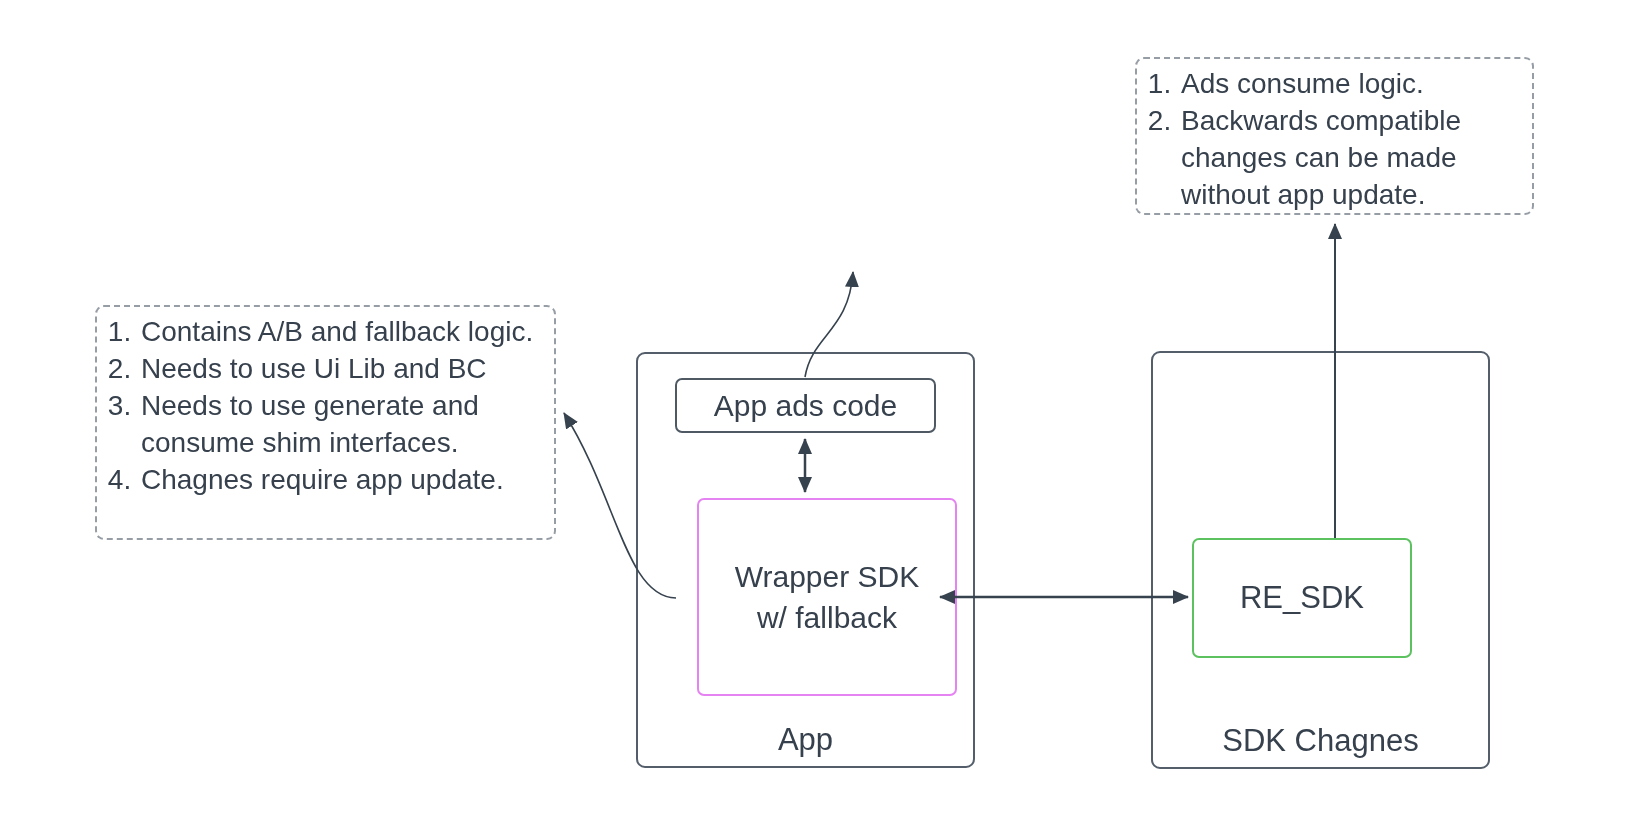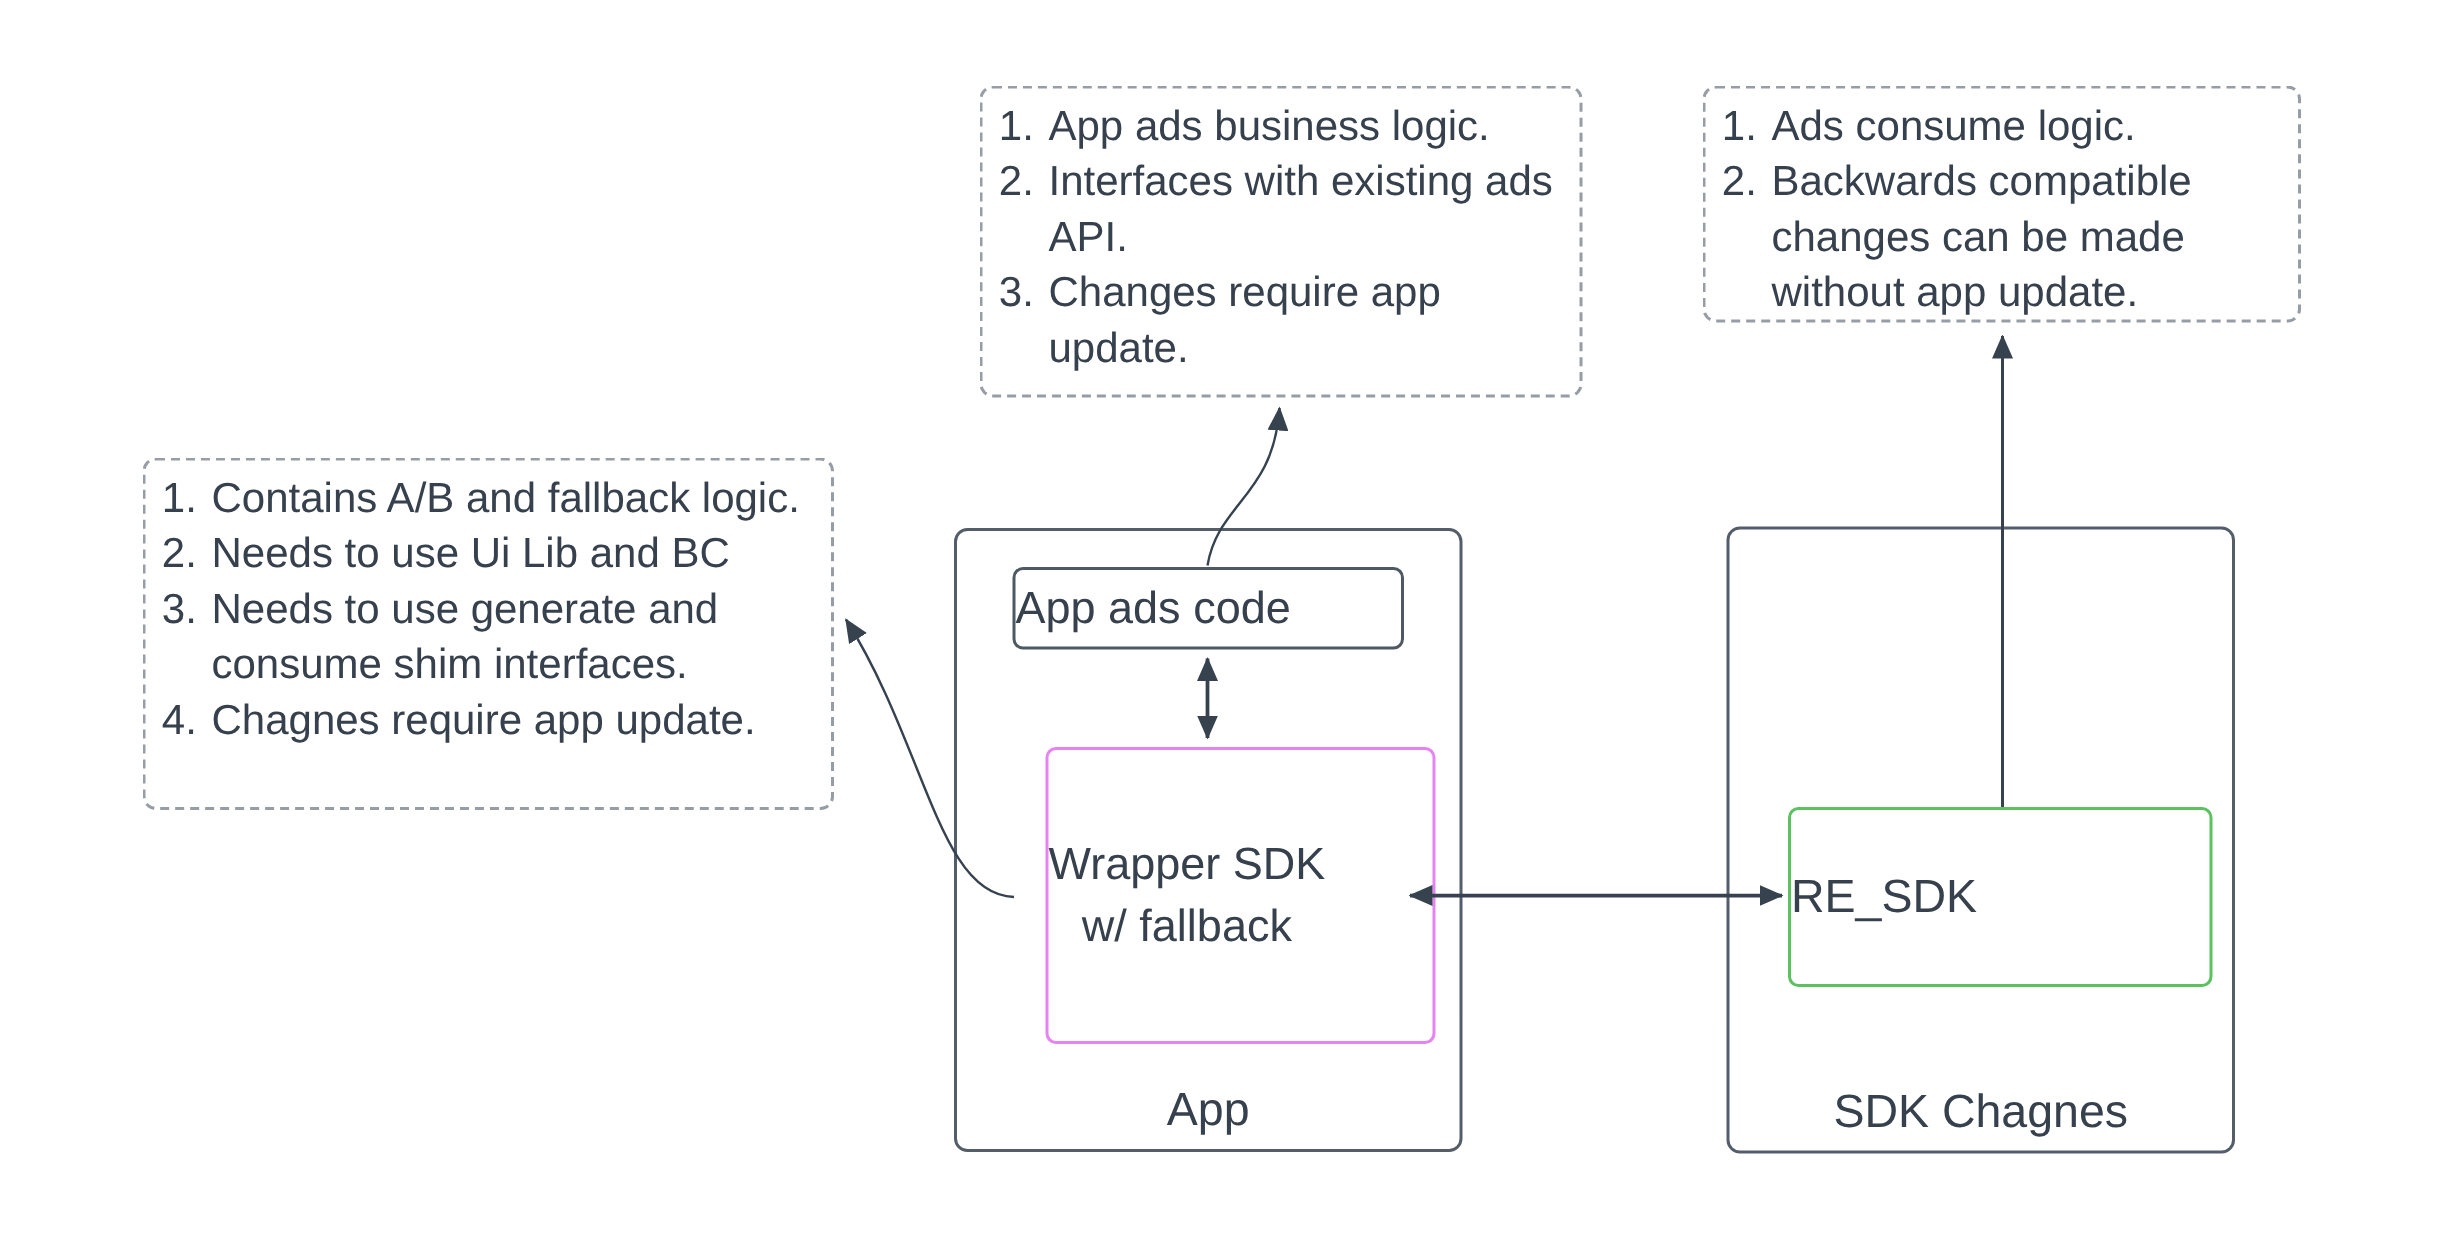"App ads business logic." div.note { html: <div> <ol> <li>App ads business logic.</li> <li>Interfaces with existing ads API.</li> <li>Changes require app update.</li> </ol> </div> -> none }
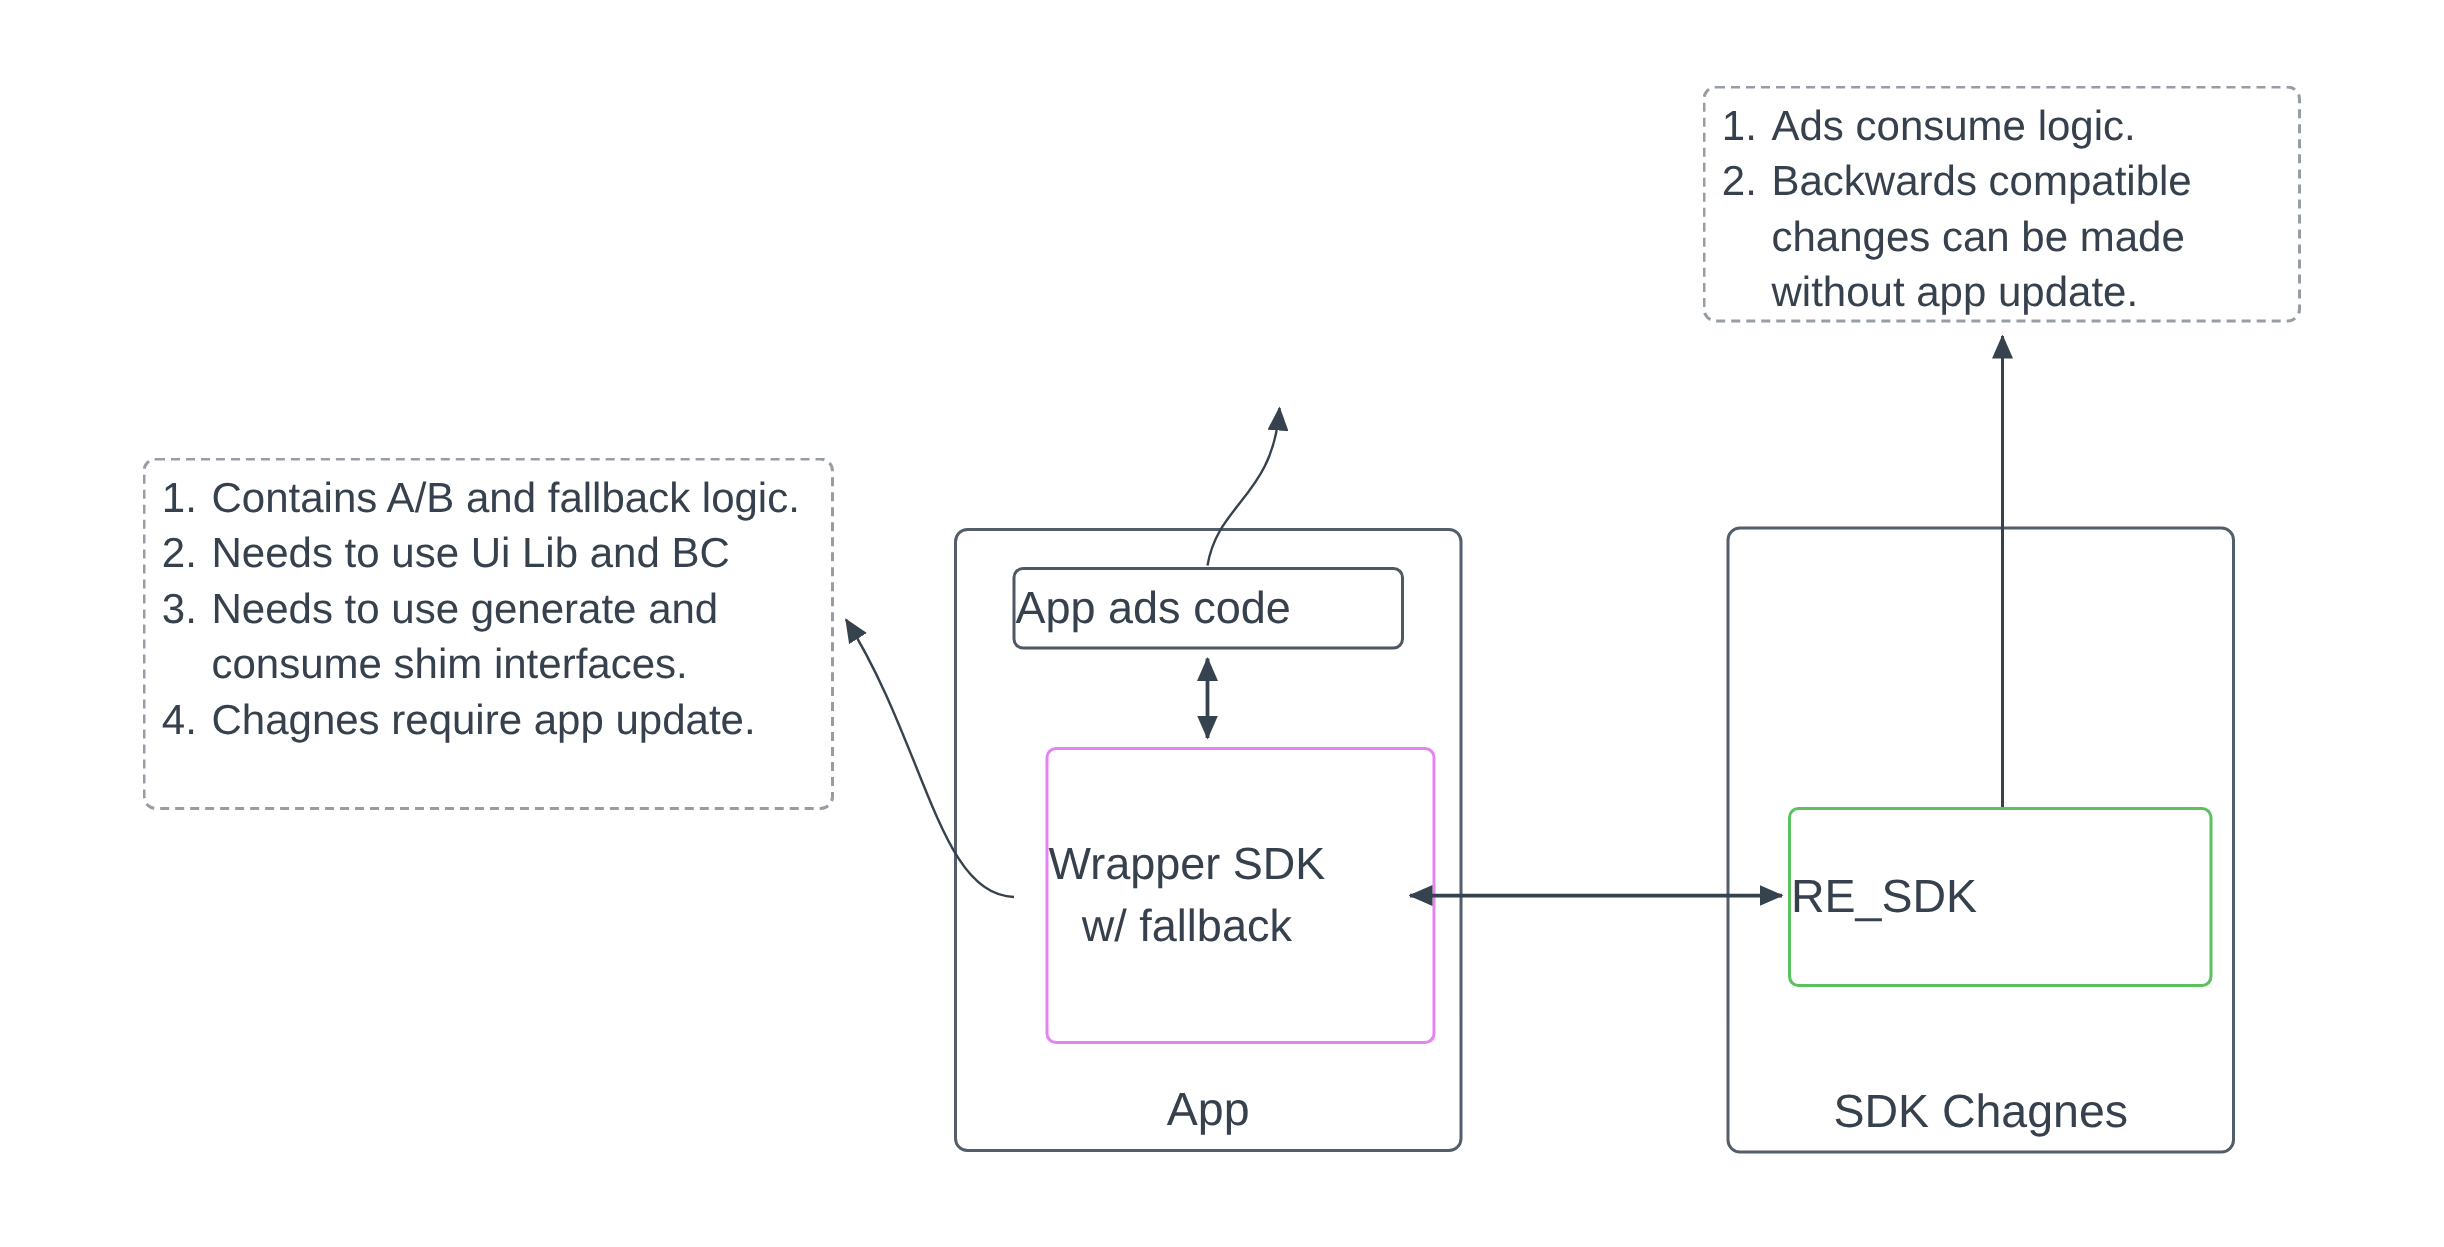"App ads code" .node { justify-content: flex-start -> center }
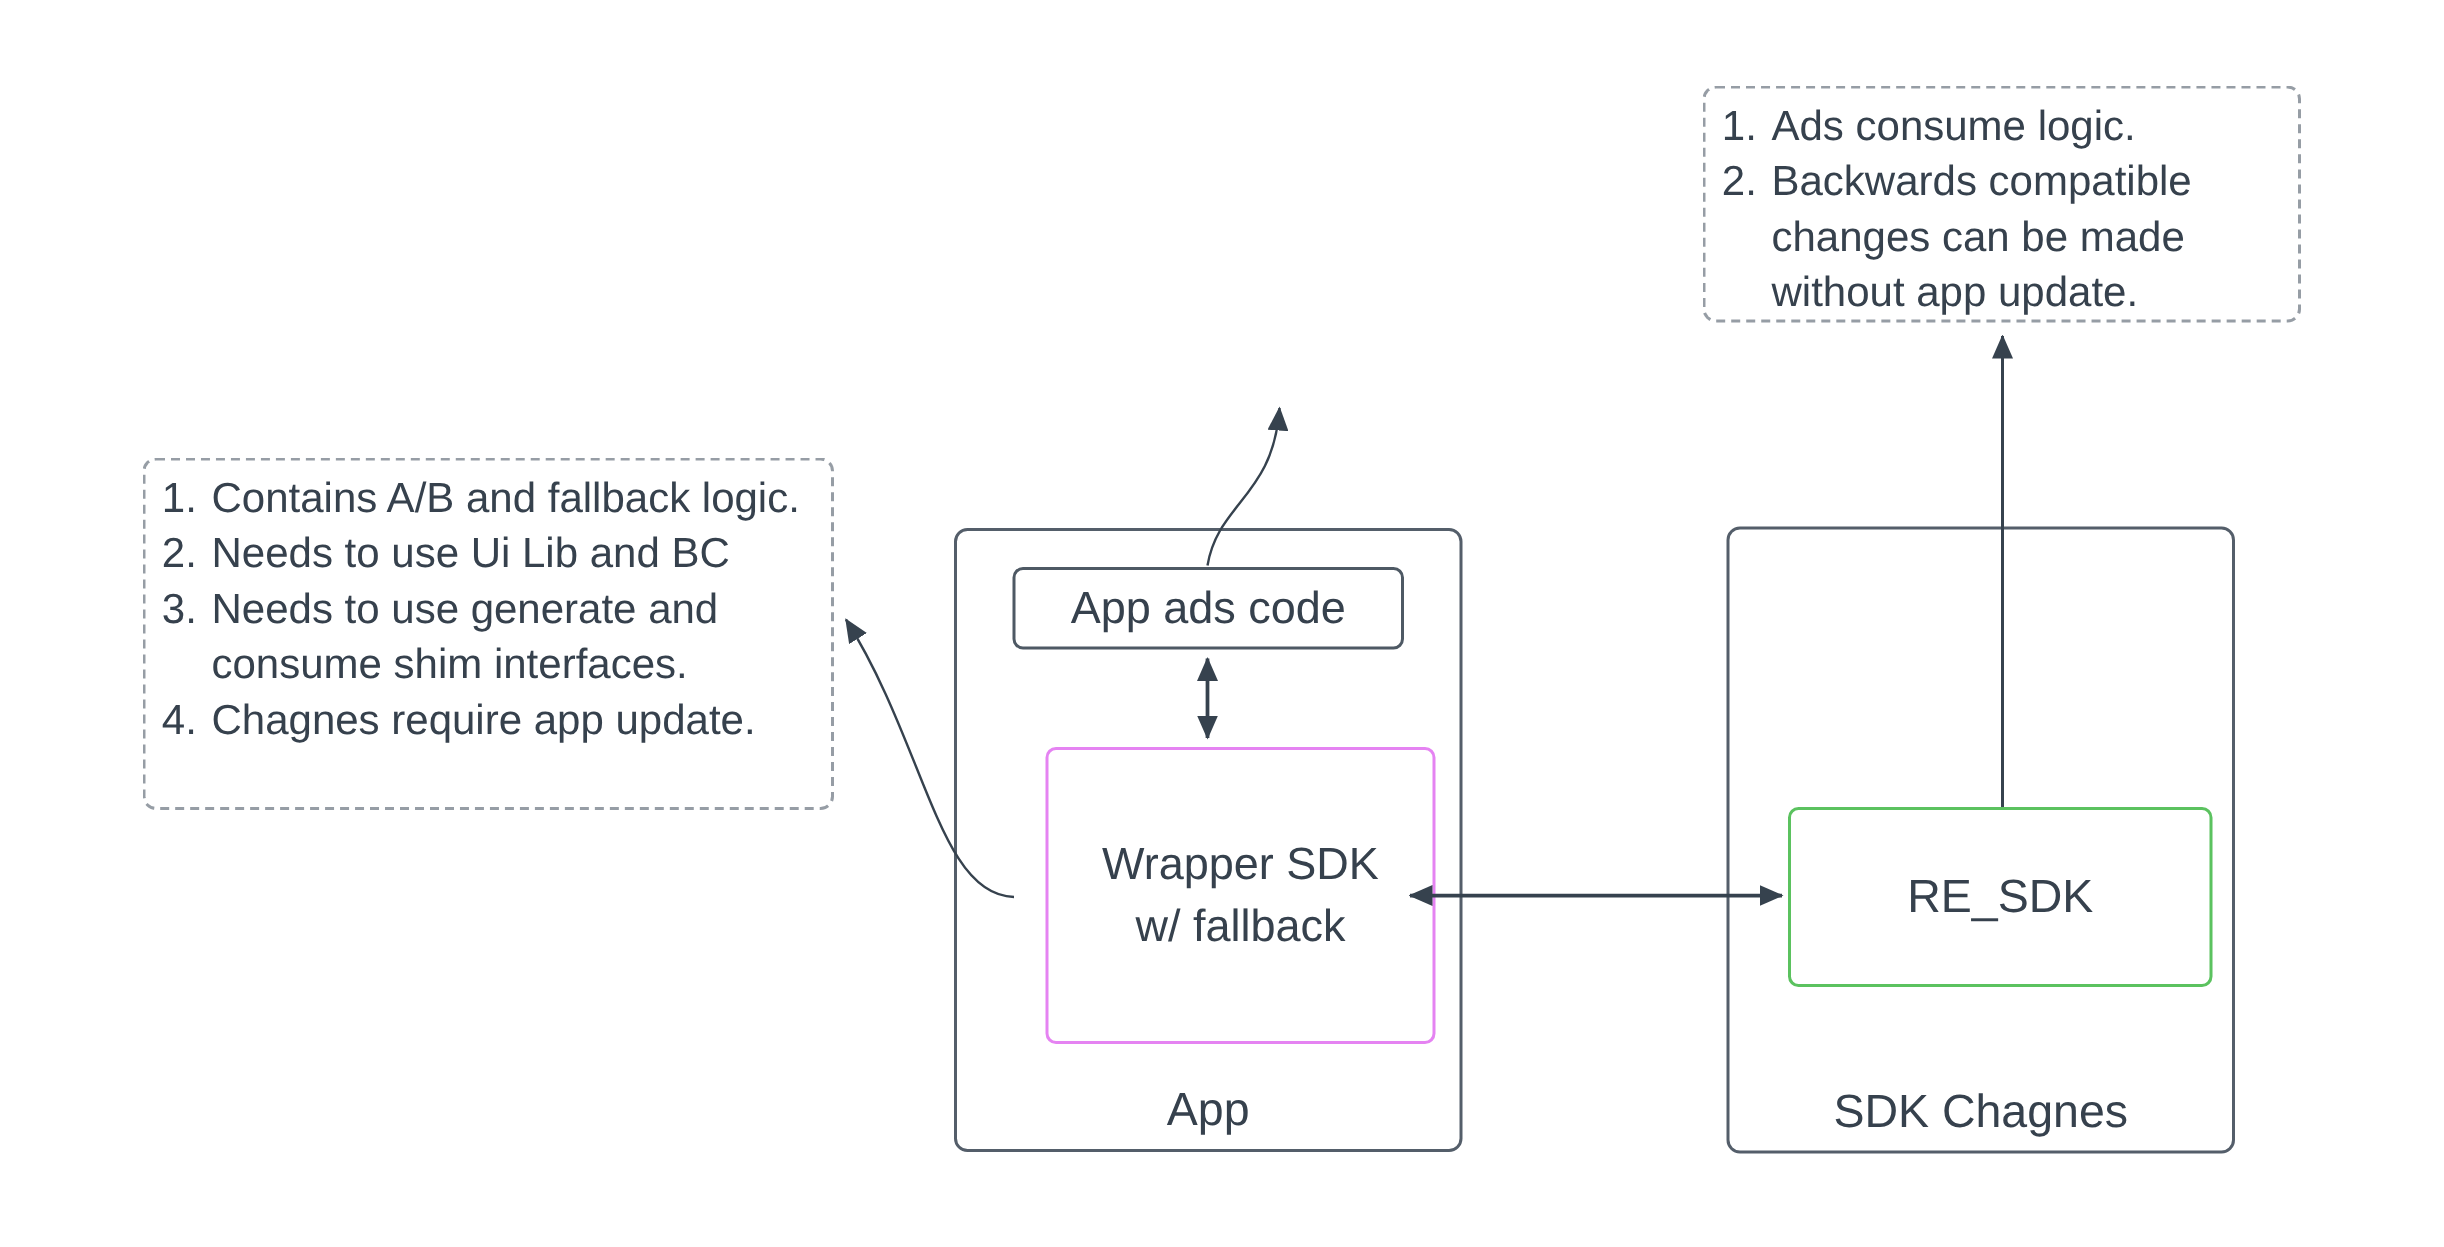"RE_SDK" div.node { width: 283px -> 220px }
